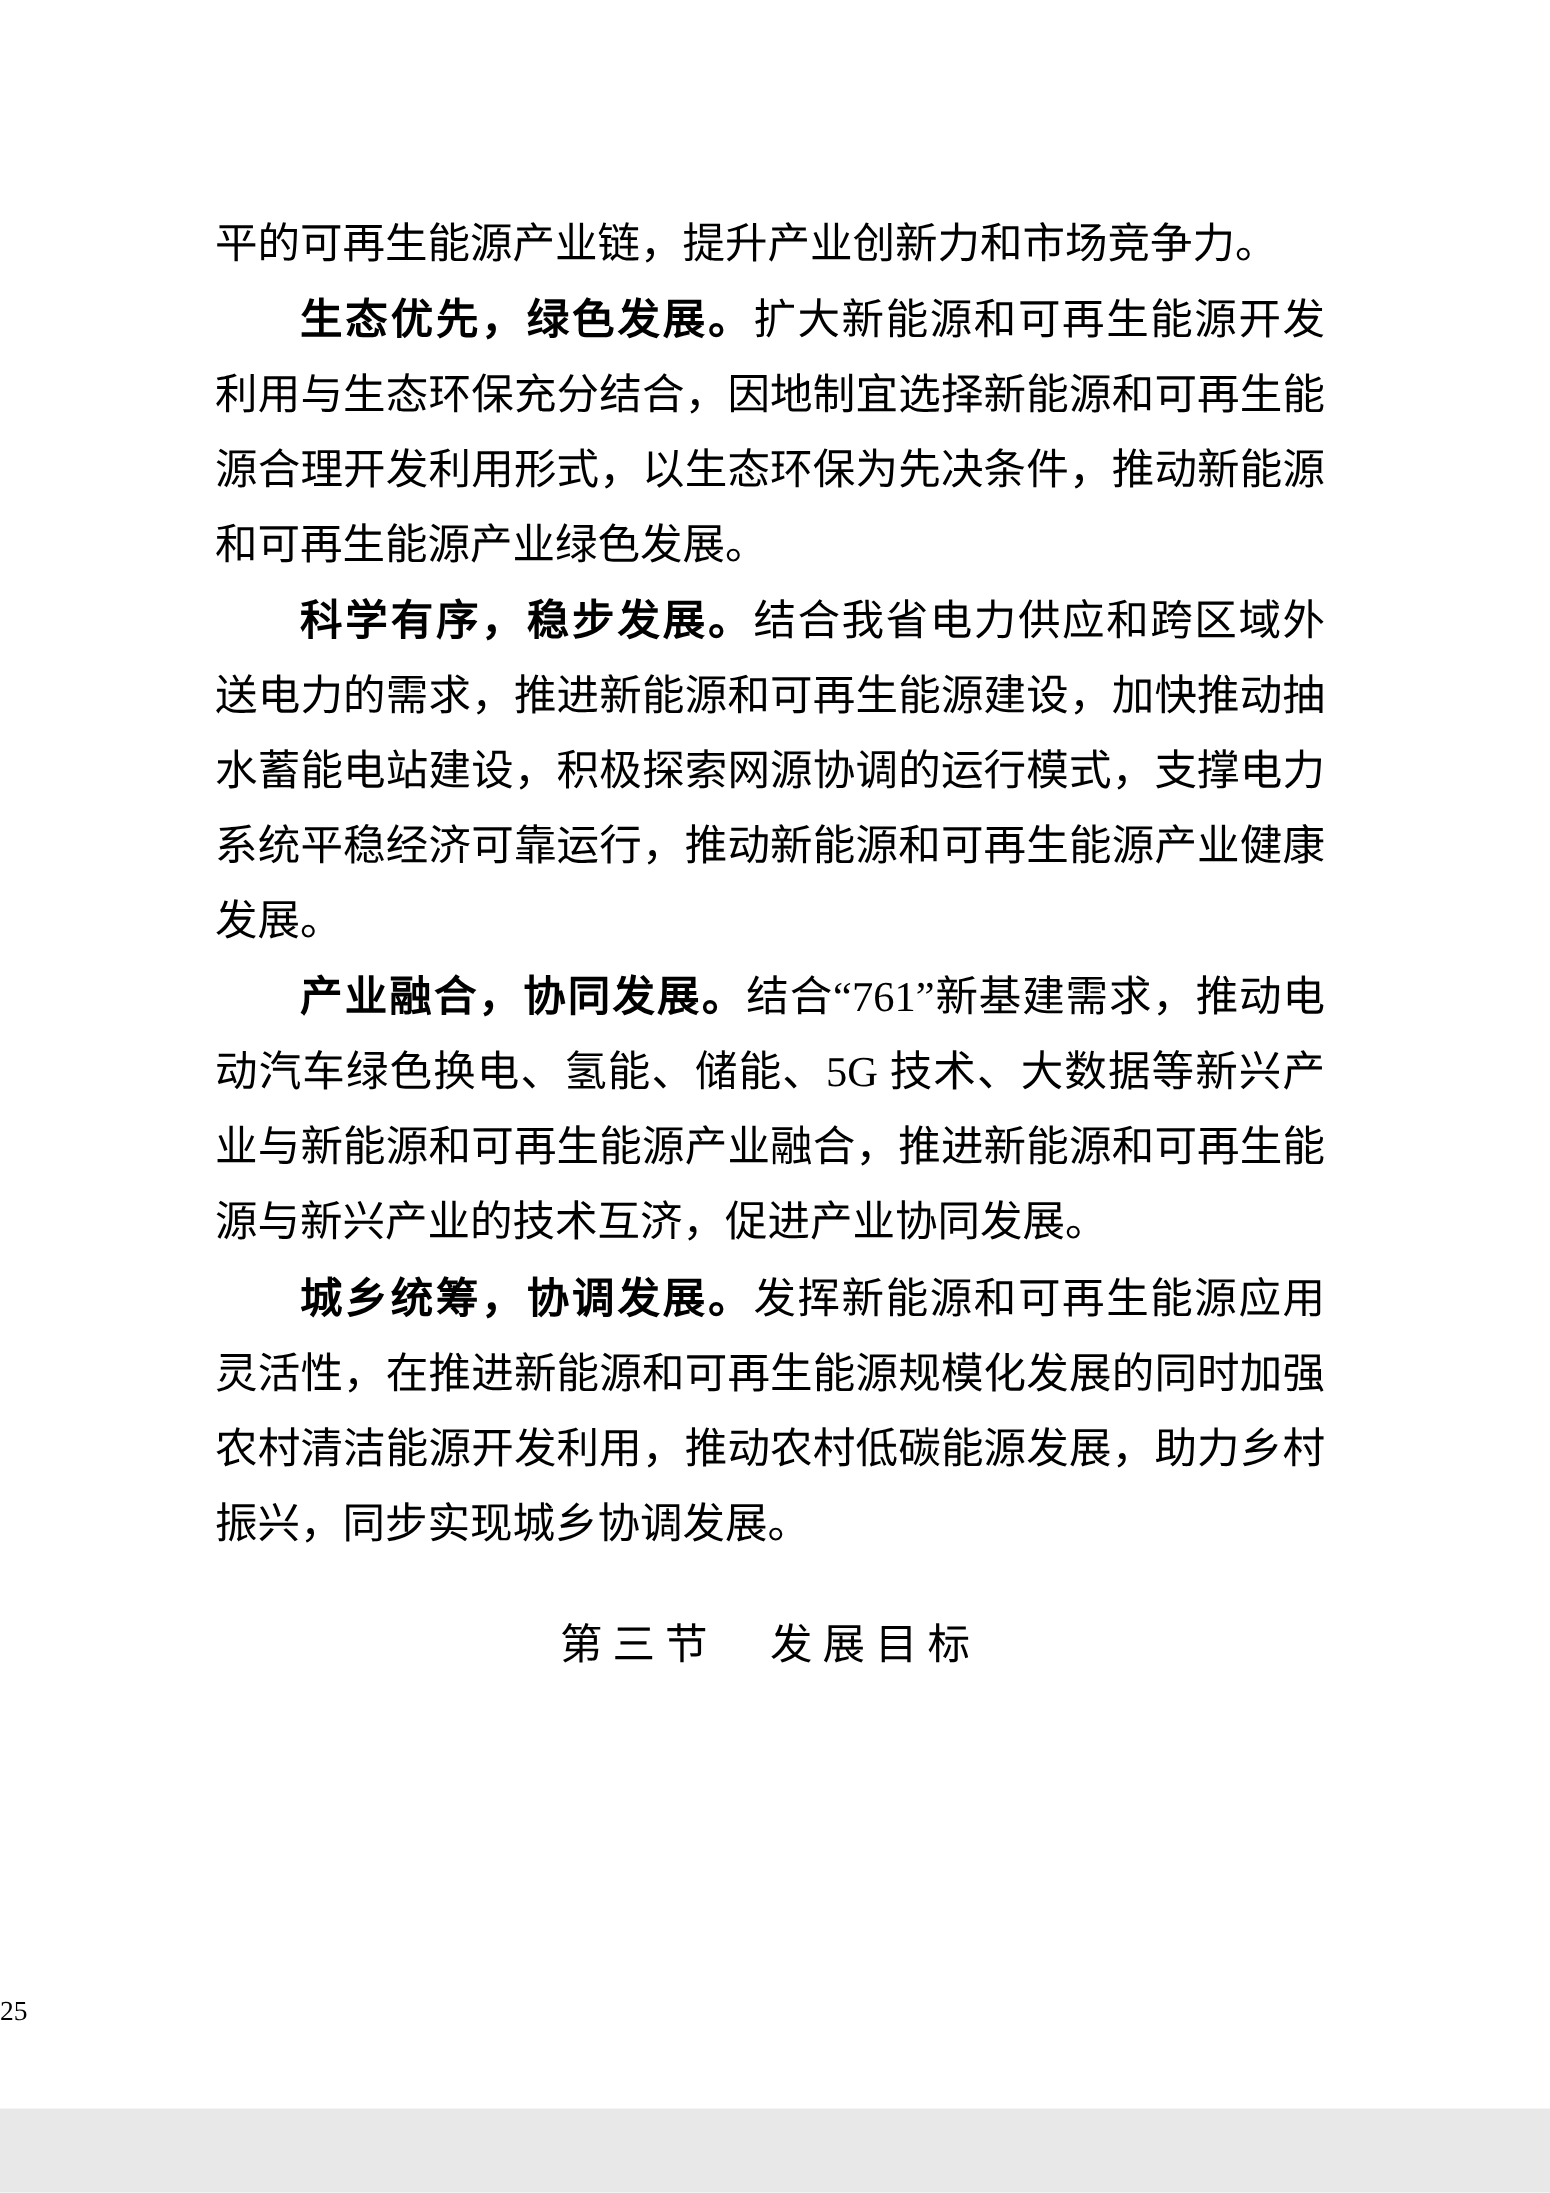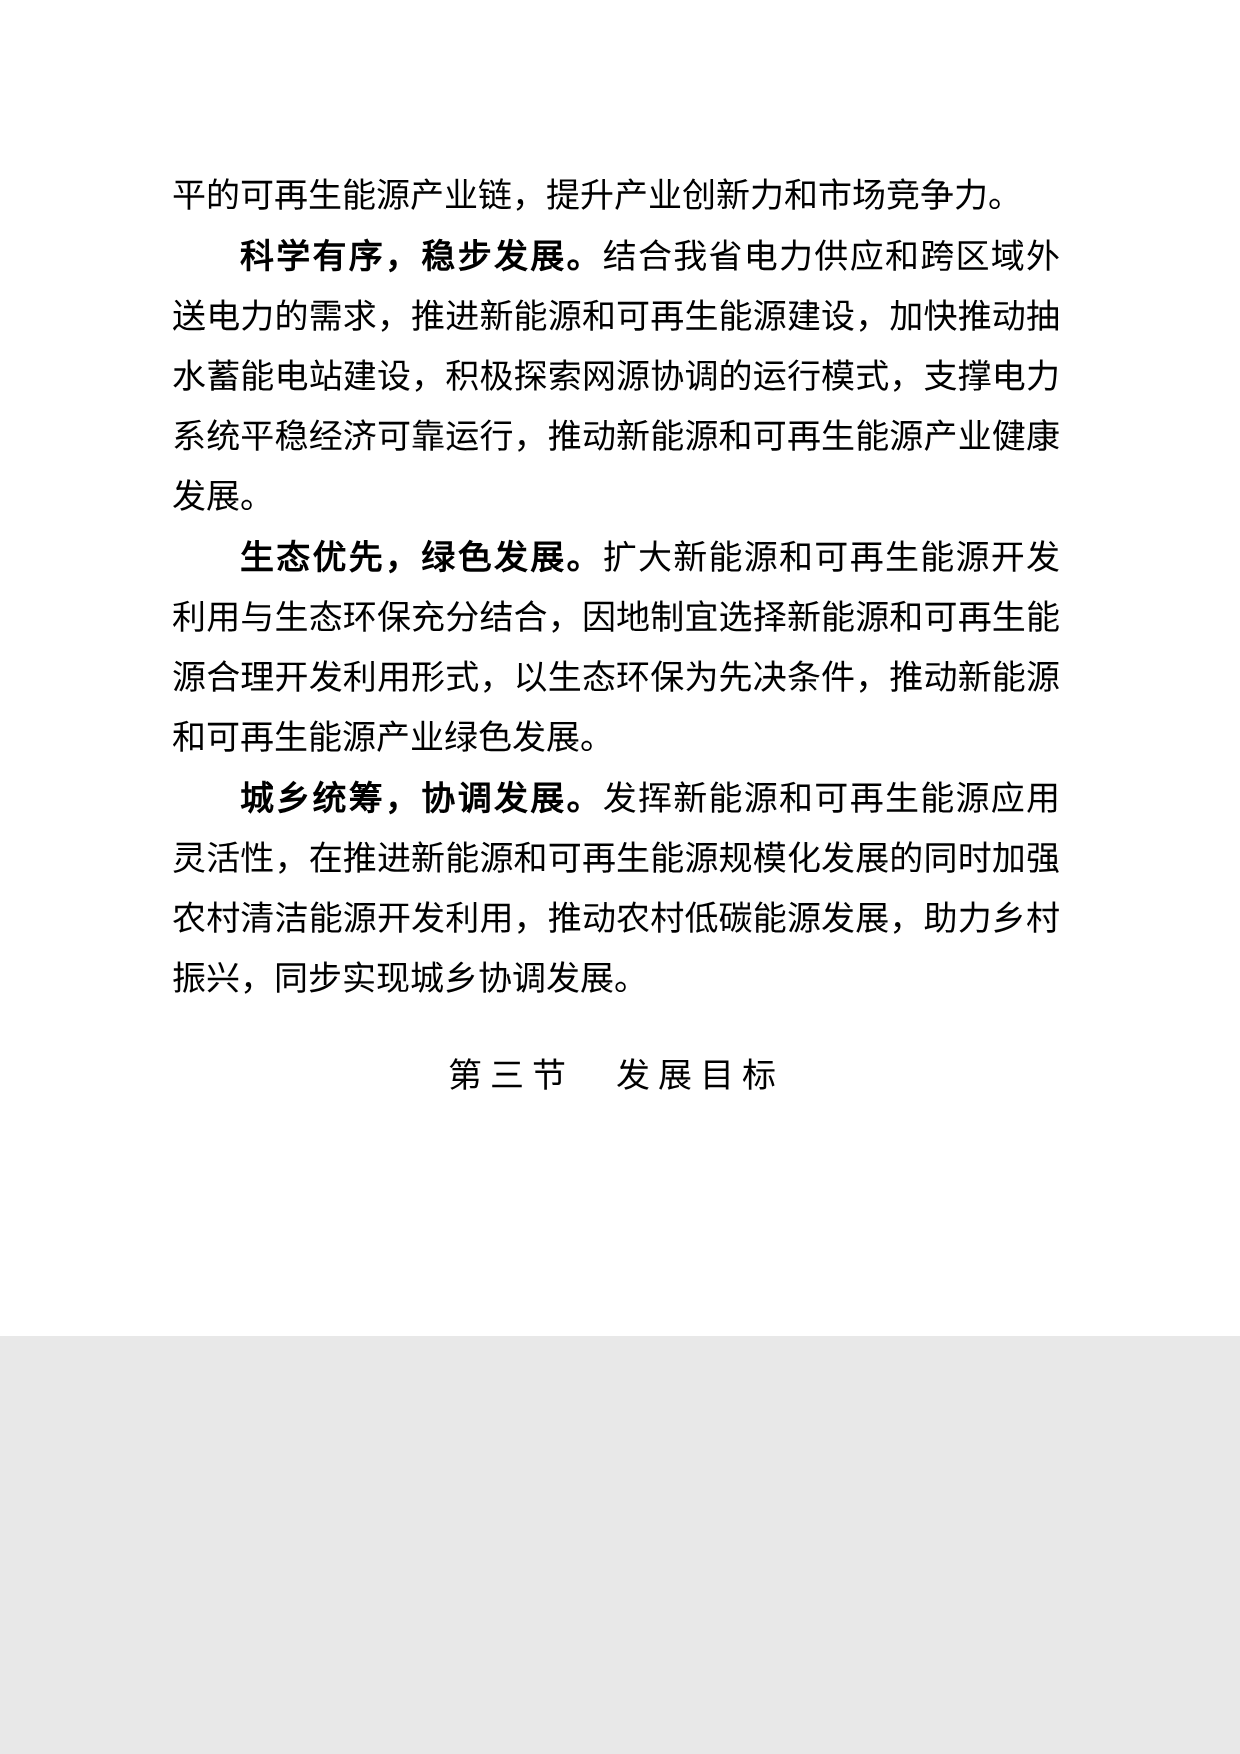"平的可再生能源产业链，提升产业创新力和市场竞争力。" .page { height: 1336px -> 1687px }
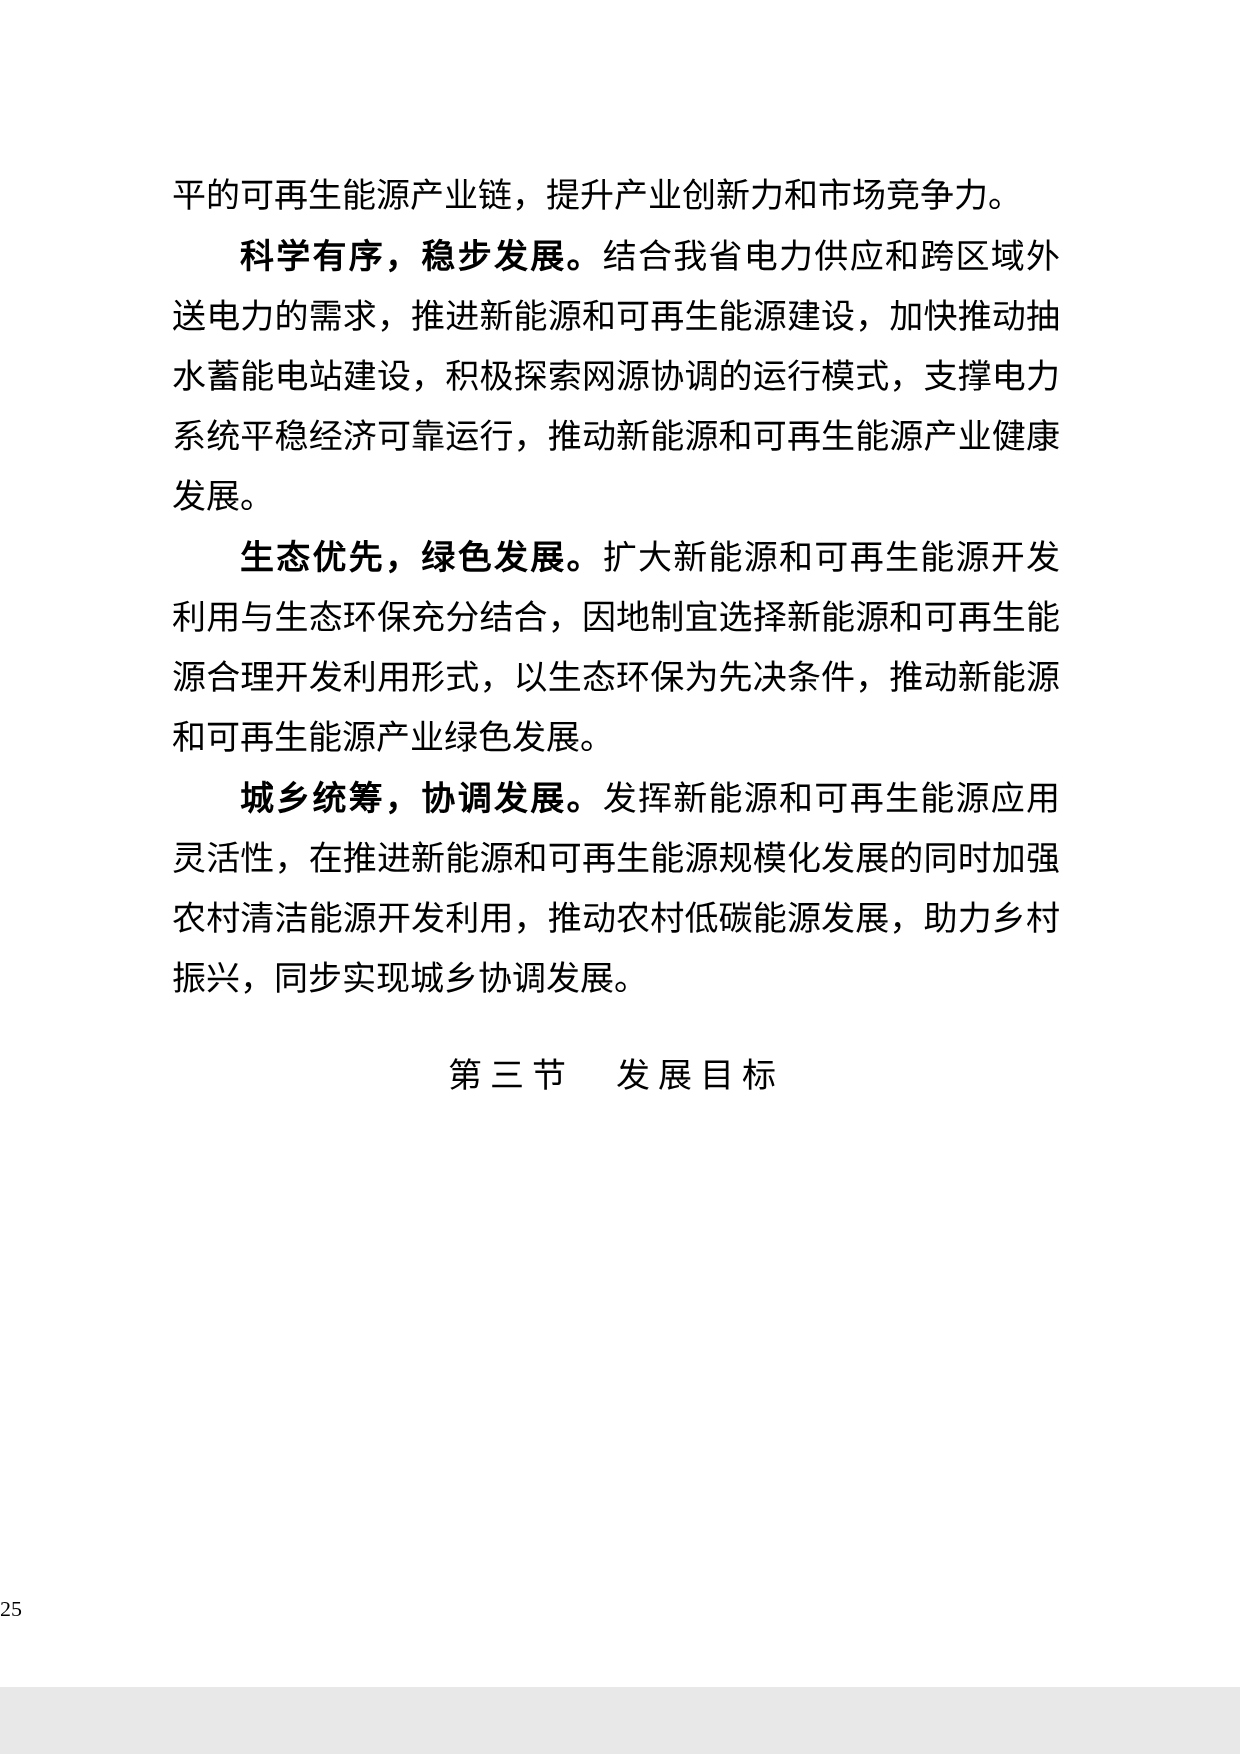"科学有序，稳步发展。结合我省电力供应和跨区域外送电力的需求，推进新能源和可再生能" p { order: before "生态优先，绿色发展。扩大新能源和可再生能源开发利用与生态环保充分结合，因地制宜选" -> after "生态优先，绿色发展。扩大新能源和可再生能源开发利用与生态环保充分结合，因地制宜选" }
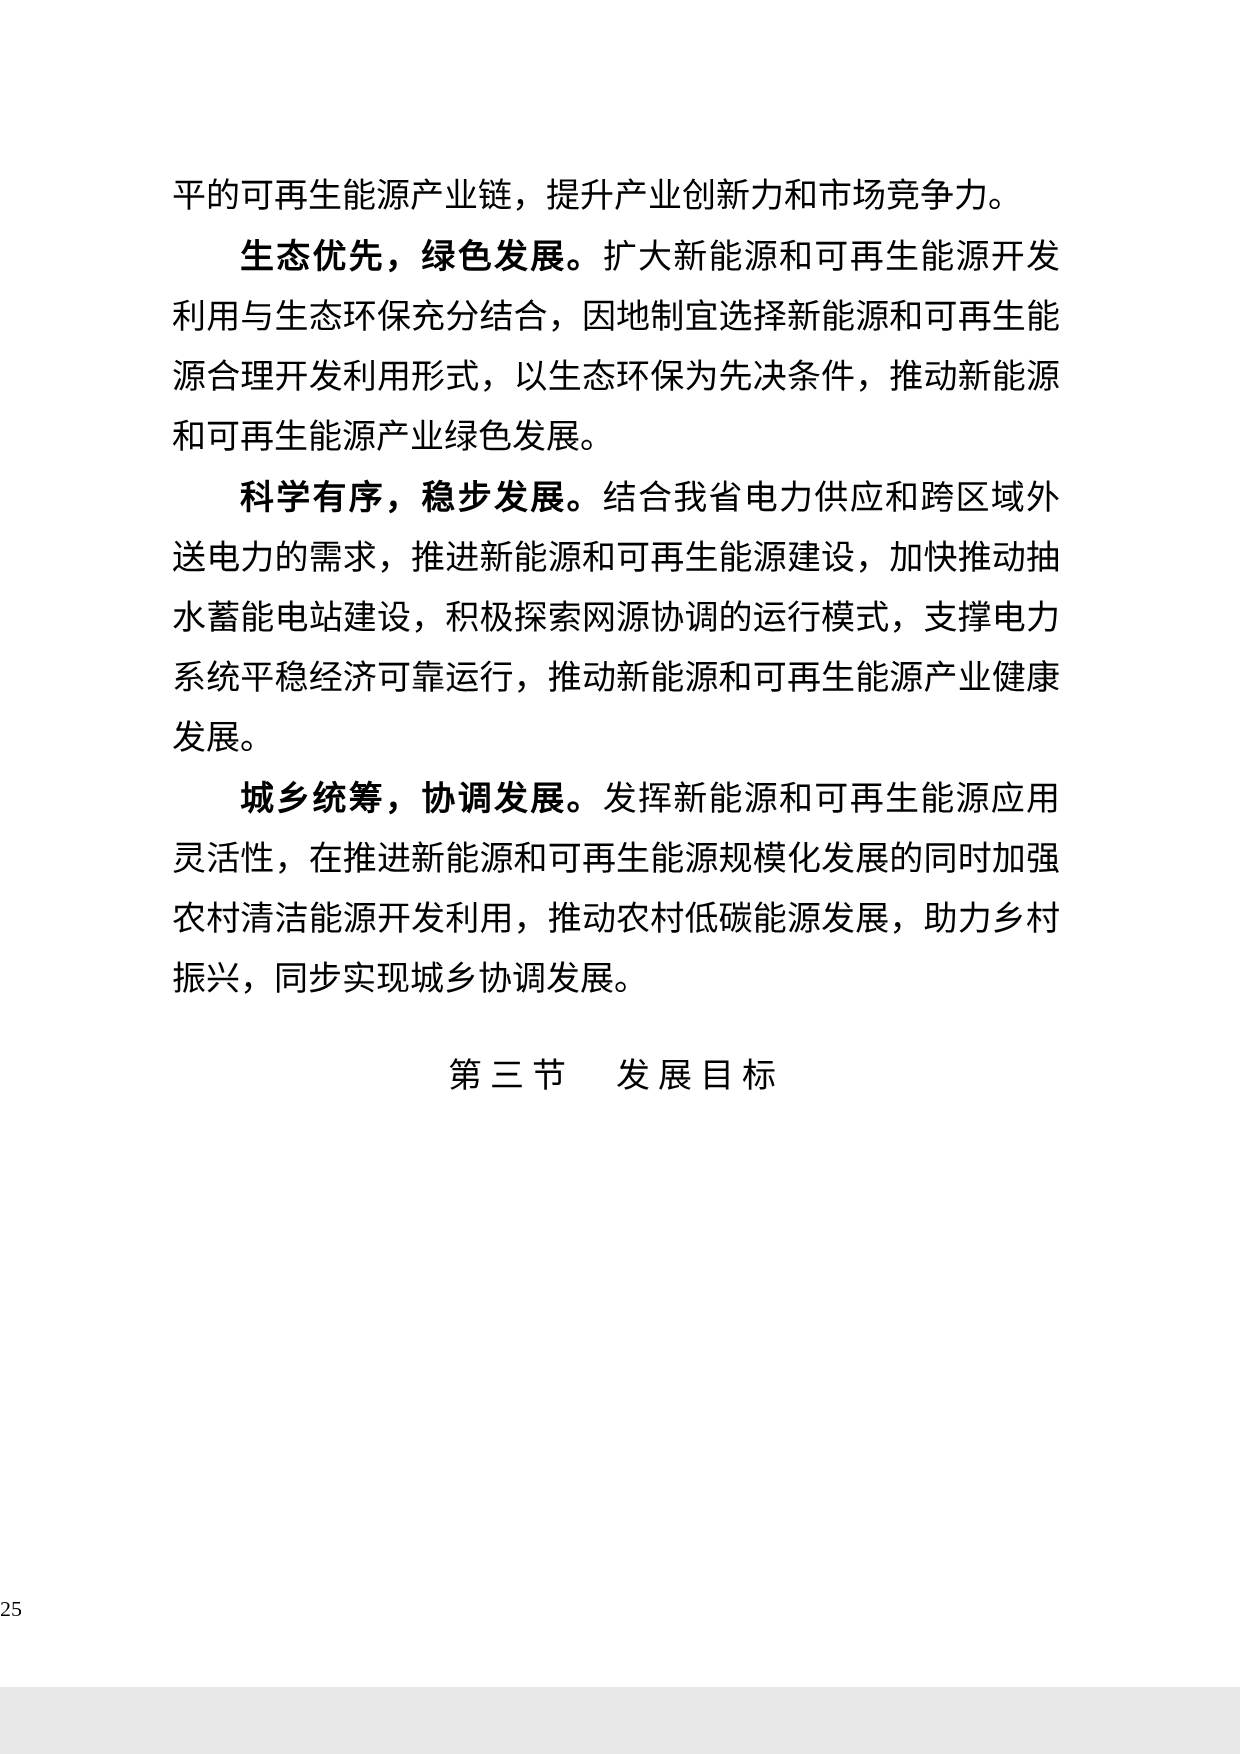"产业融合，协同发展。结合“761”新基建需求，推动电动汽车绿色换电、氢能、储能、" p { html: none -> <p><span>产业融合，协同发展。</span><span>结合“761”新基建需求，推动电动汽车绿色换电、氢能、储能、5G 技术、大数据等新兴产业与新能源和可再生能源产业融合，推进新能源和可再生能源与新兴产业的技术互济，促进产业协同发展。</span></p> }
